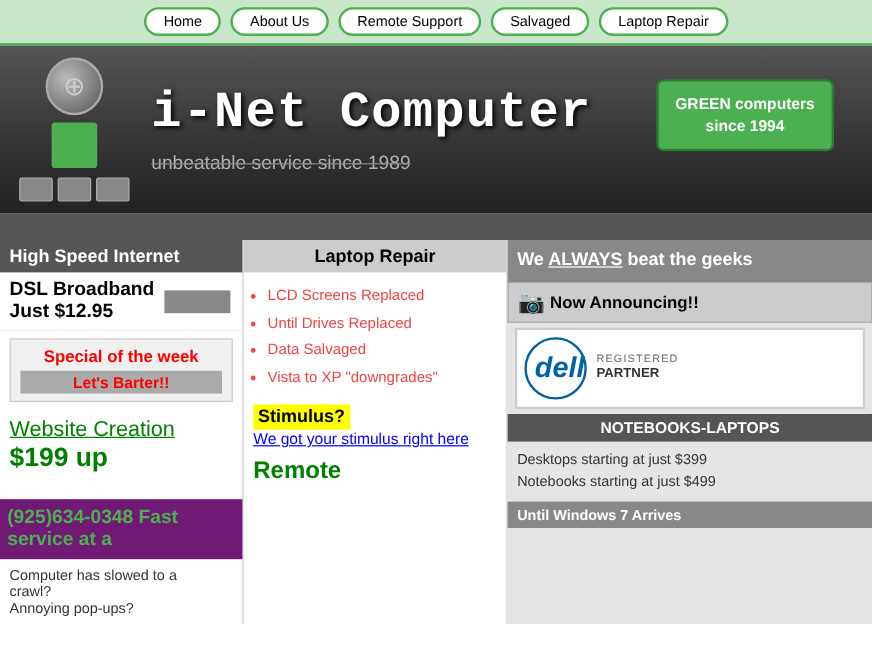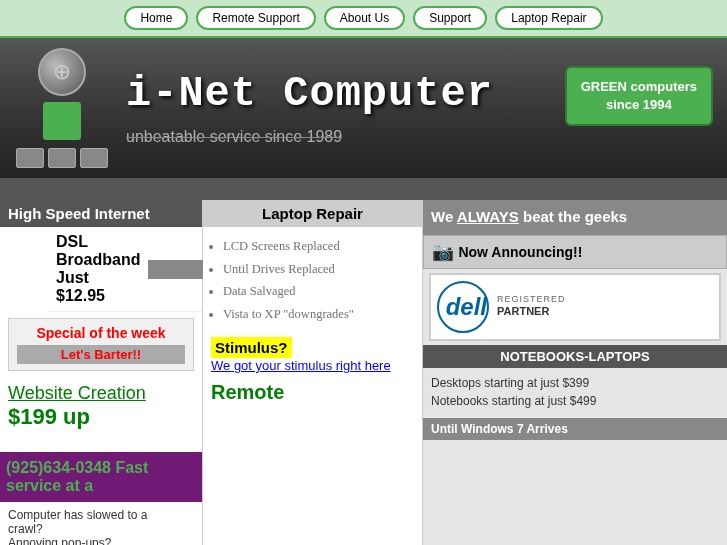"Remote Support" button.nav-btn { order: before "About Us" -> after "About Us" }
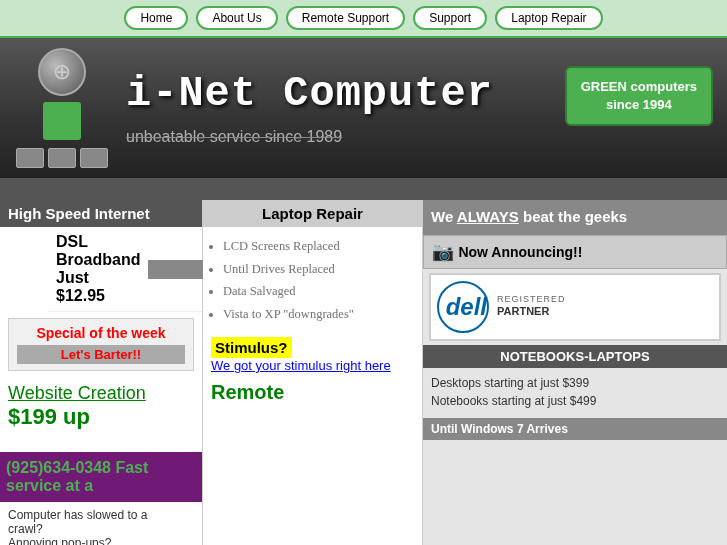"Support" button.nav-btn { text: Support -> Salvaged }
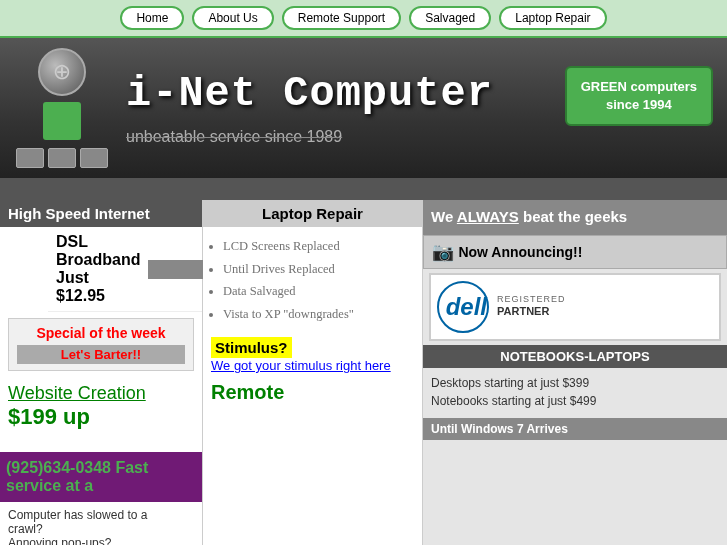"GREEN computers" #green-badge { right: 14px -> 32px }
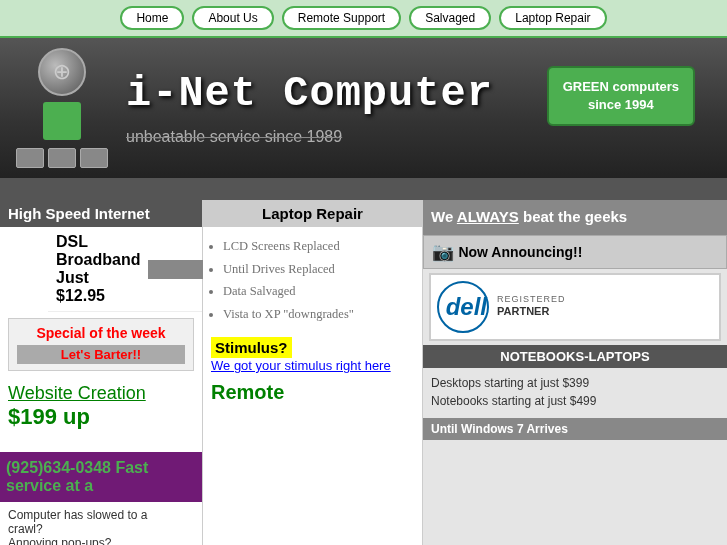"DSL Broadband" #dsl-box { margin-left: 48px -> none }
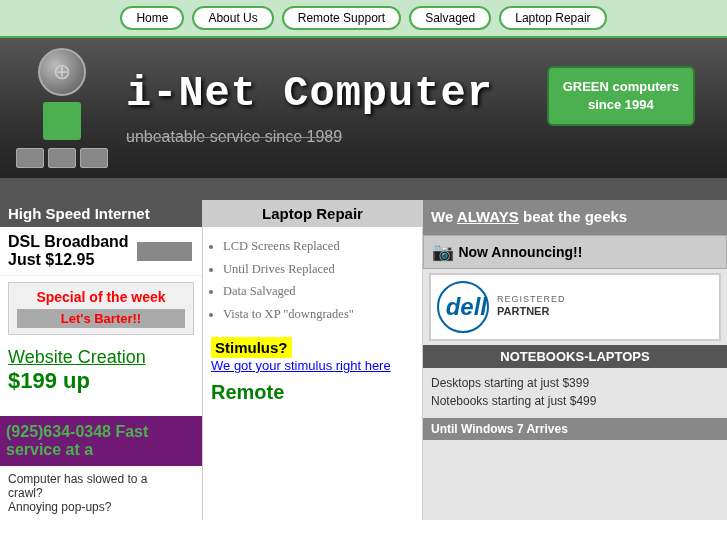"LCD Screens Replaced" .services-list li { color: #737373 -> #ef4444; font-family: Liberation Serif, serif -> none }
